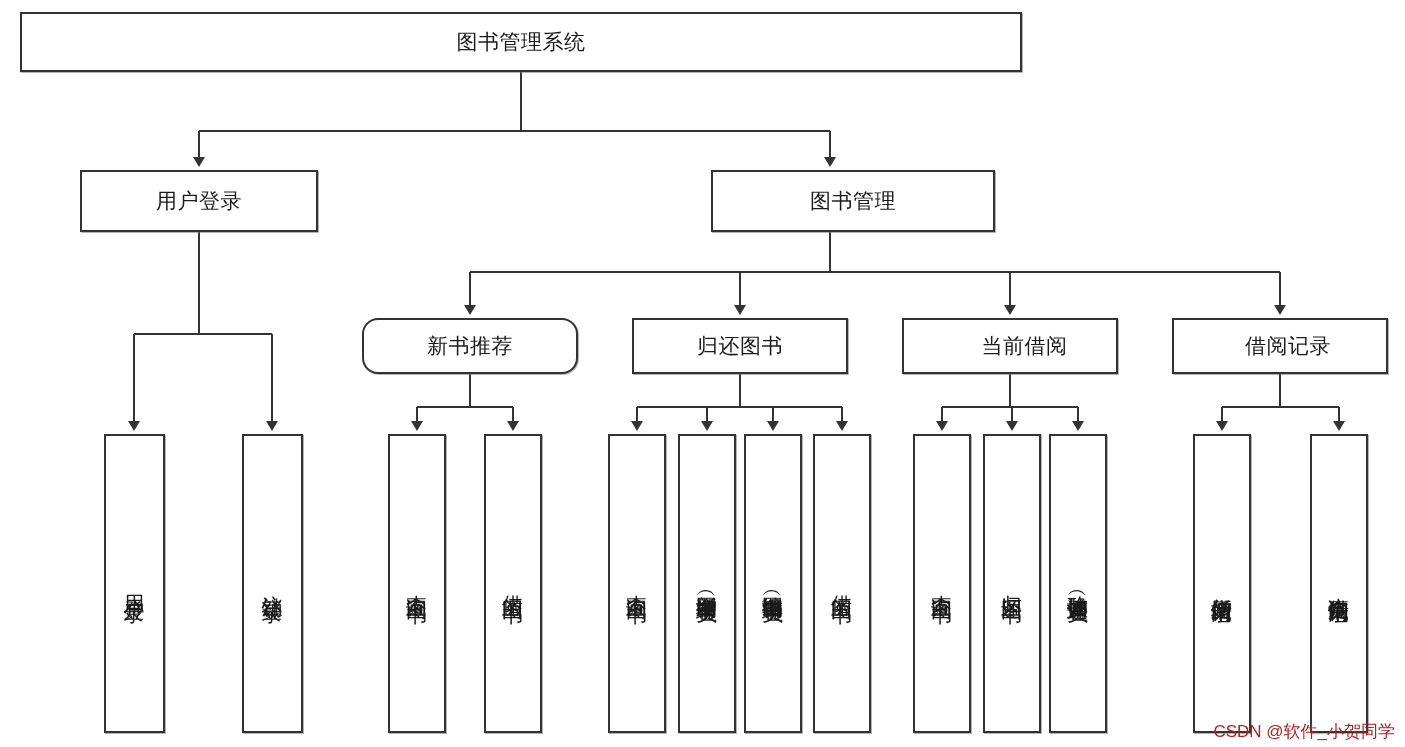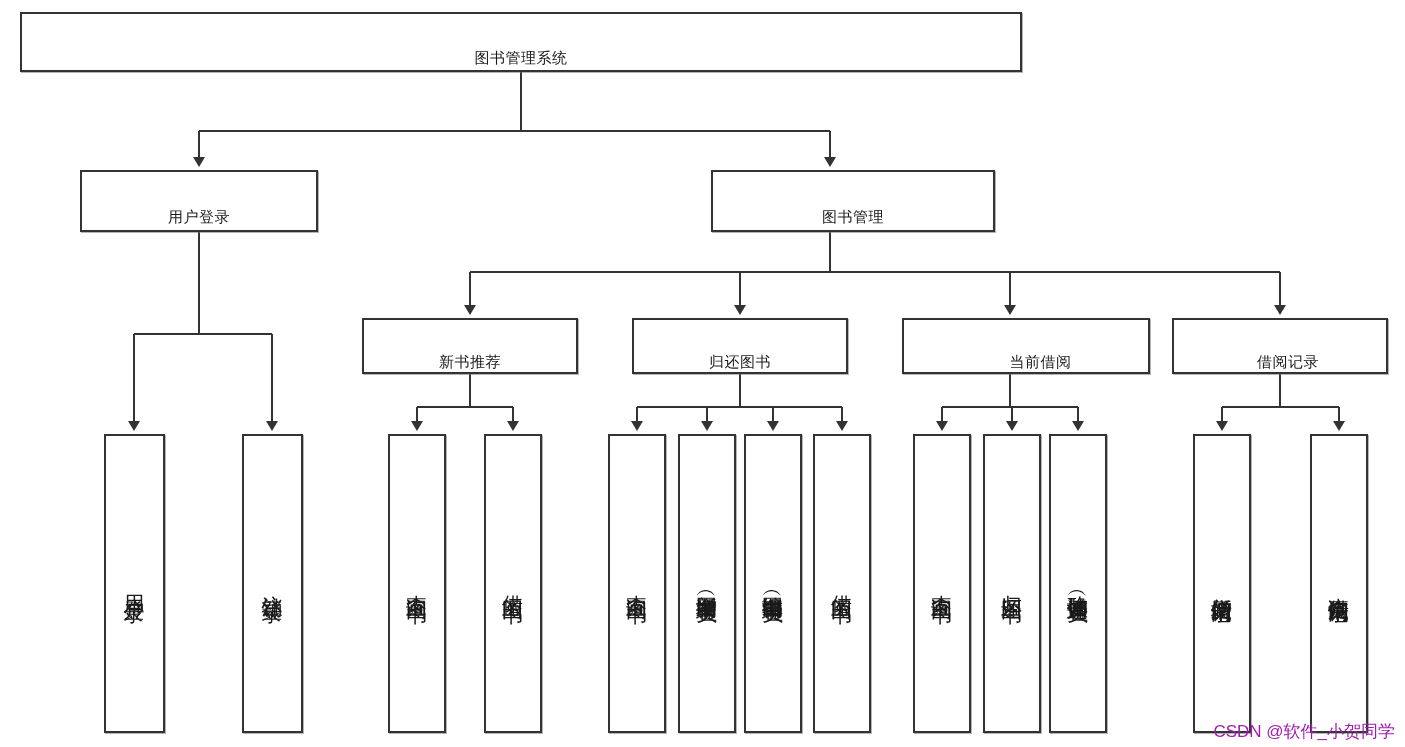"图书管理系统" .node-label-h { font-size: 15px -> 21px; margin-top: 16px -> none }
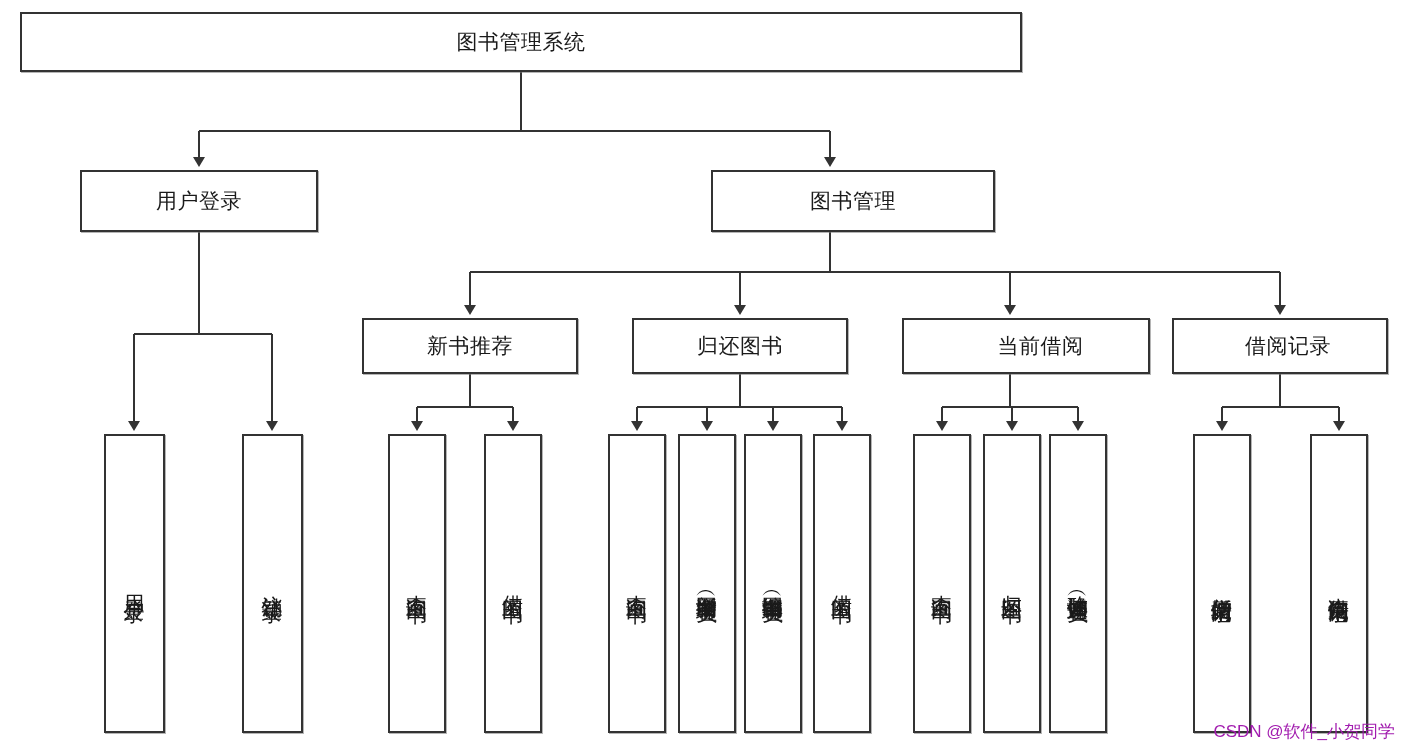"新书推荐" div.node-box { border-radius: none -> 16px }
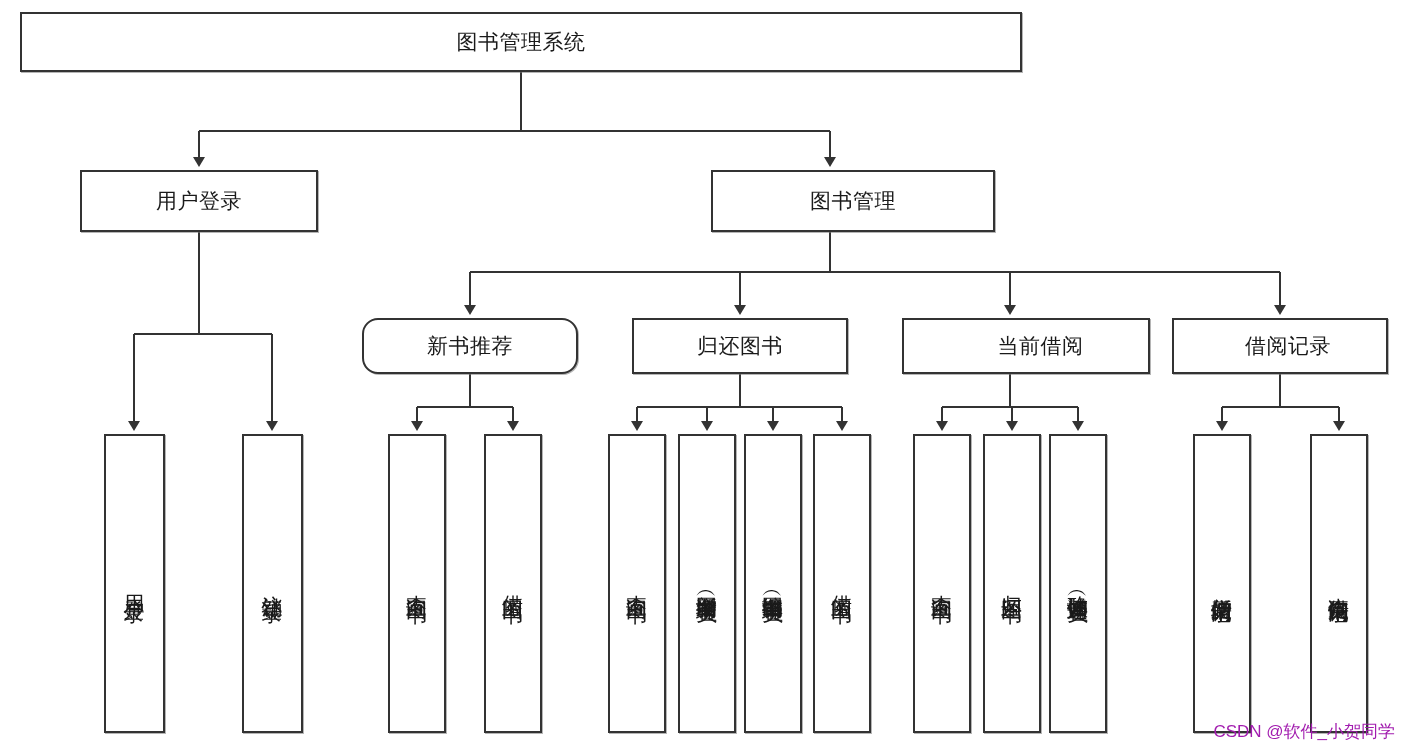"当前借阅" div.node-box { width: 248px -> 216px }
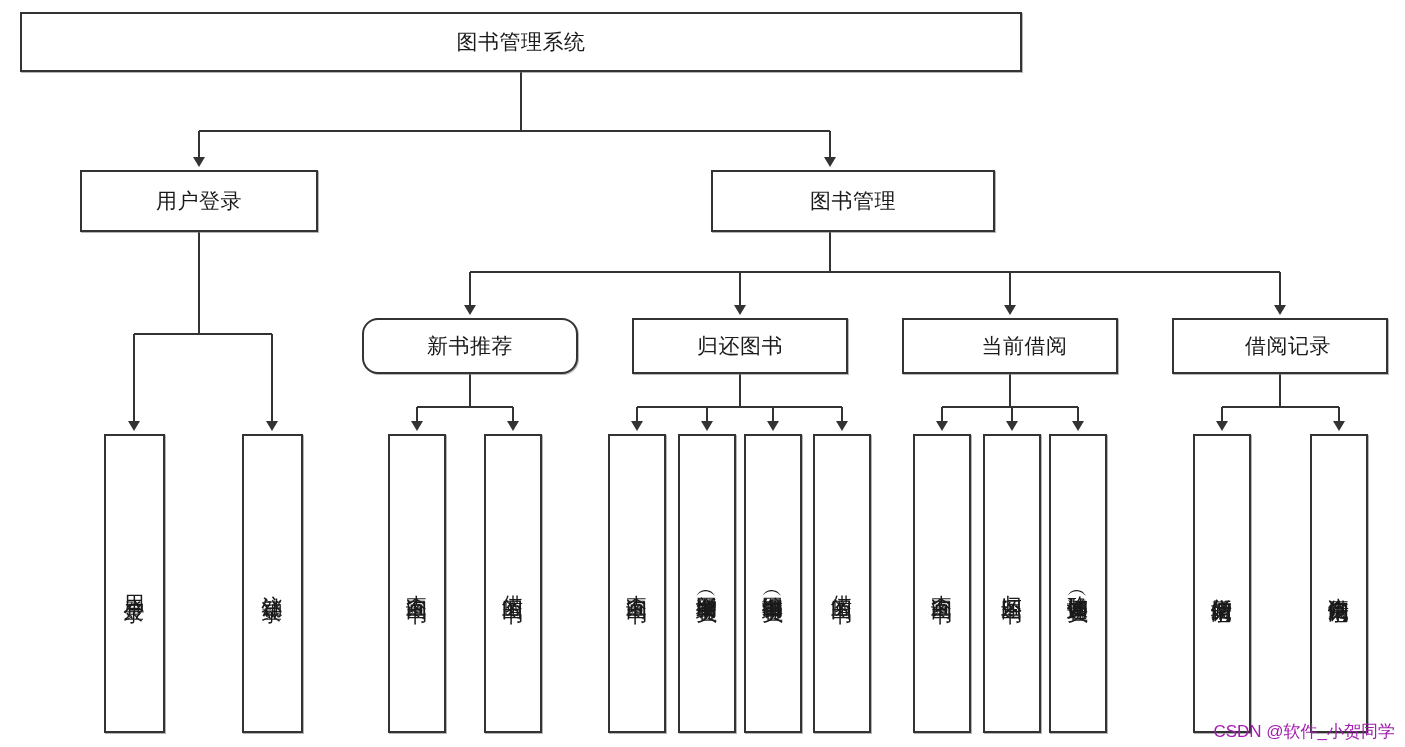"CSDN @软件_小贺同学" .watermark { color: #a21caf -> #b91c1c }
